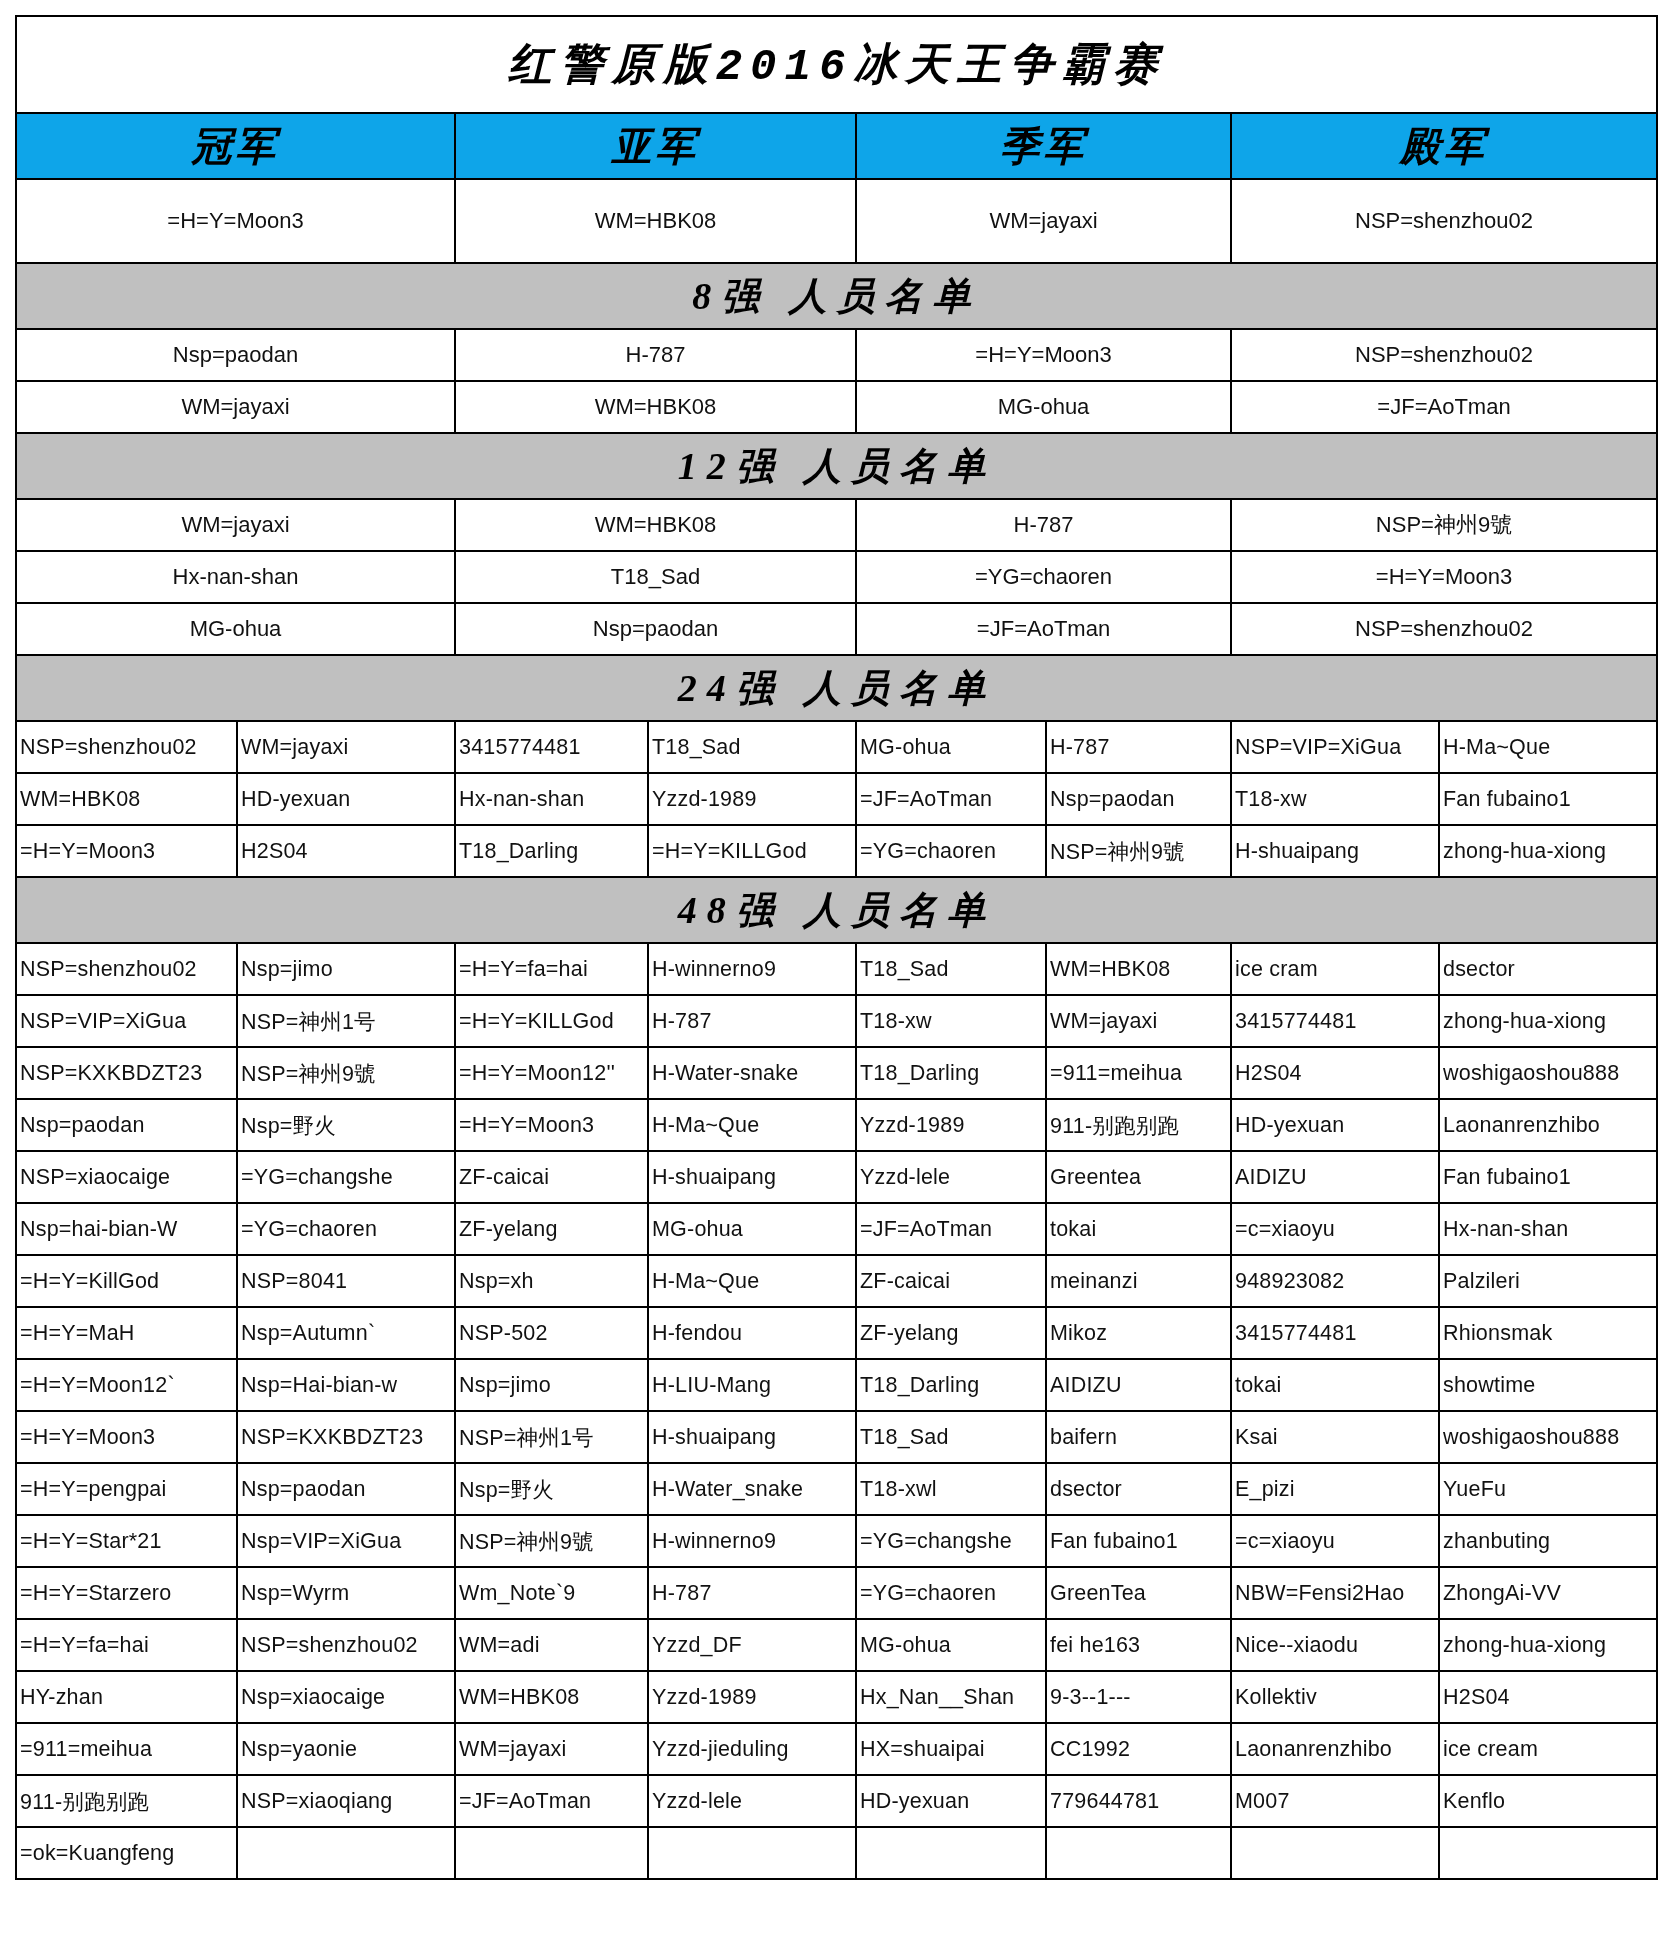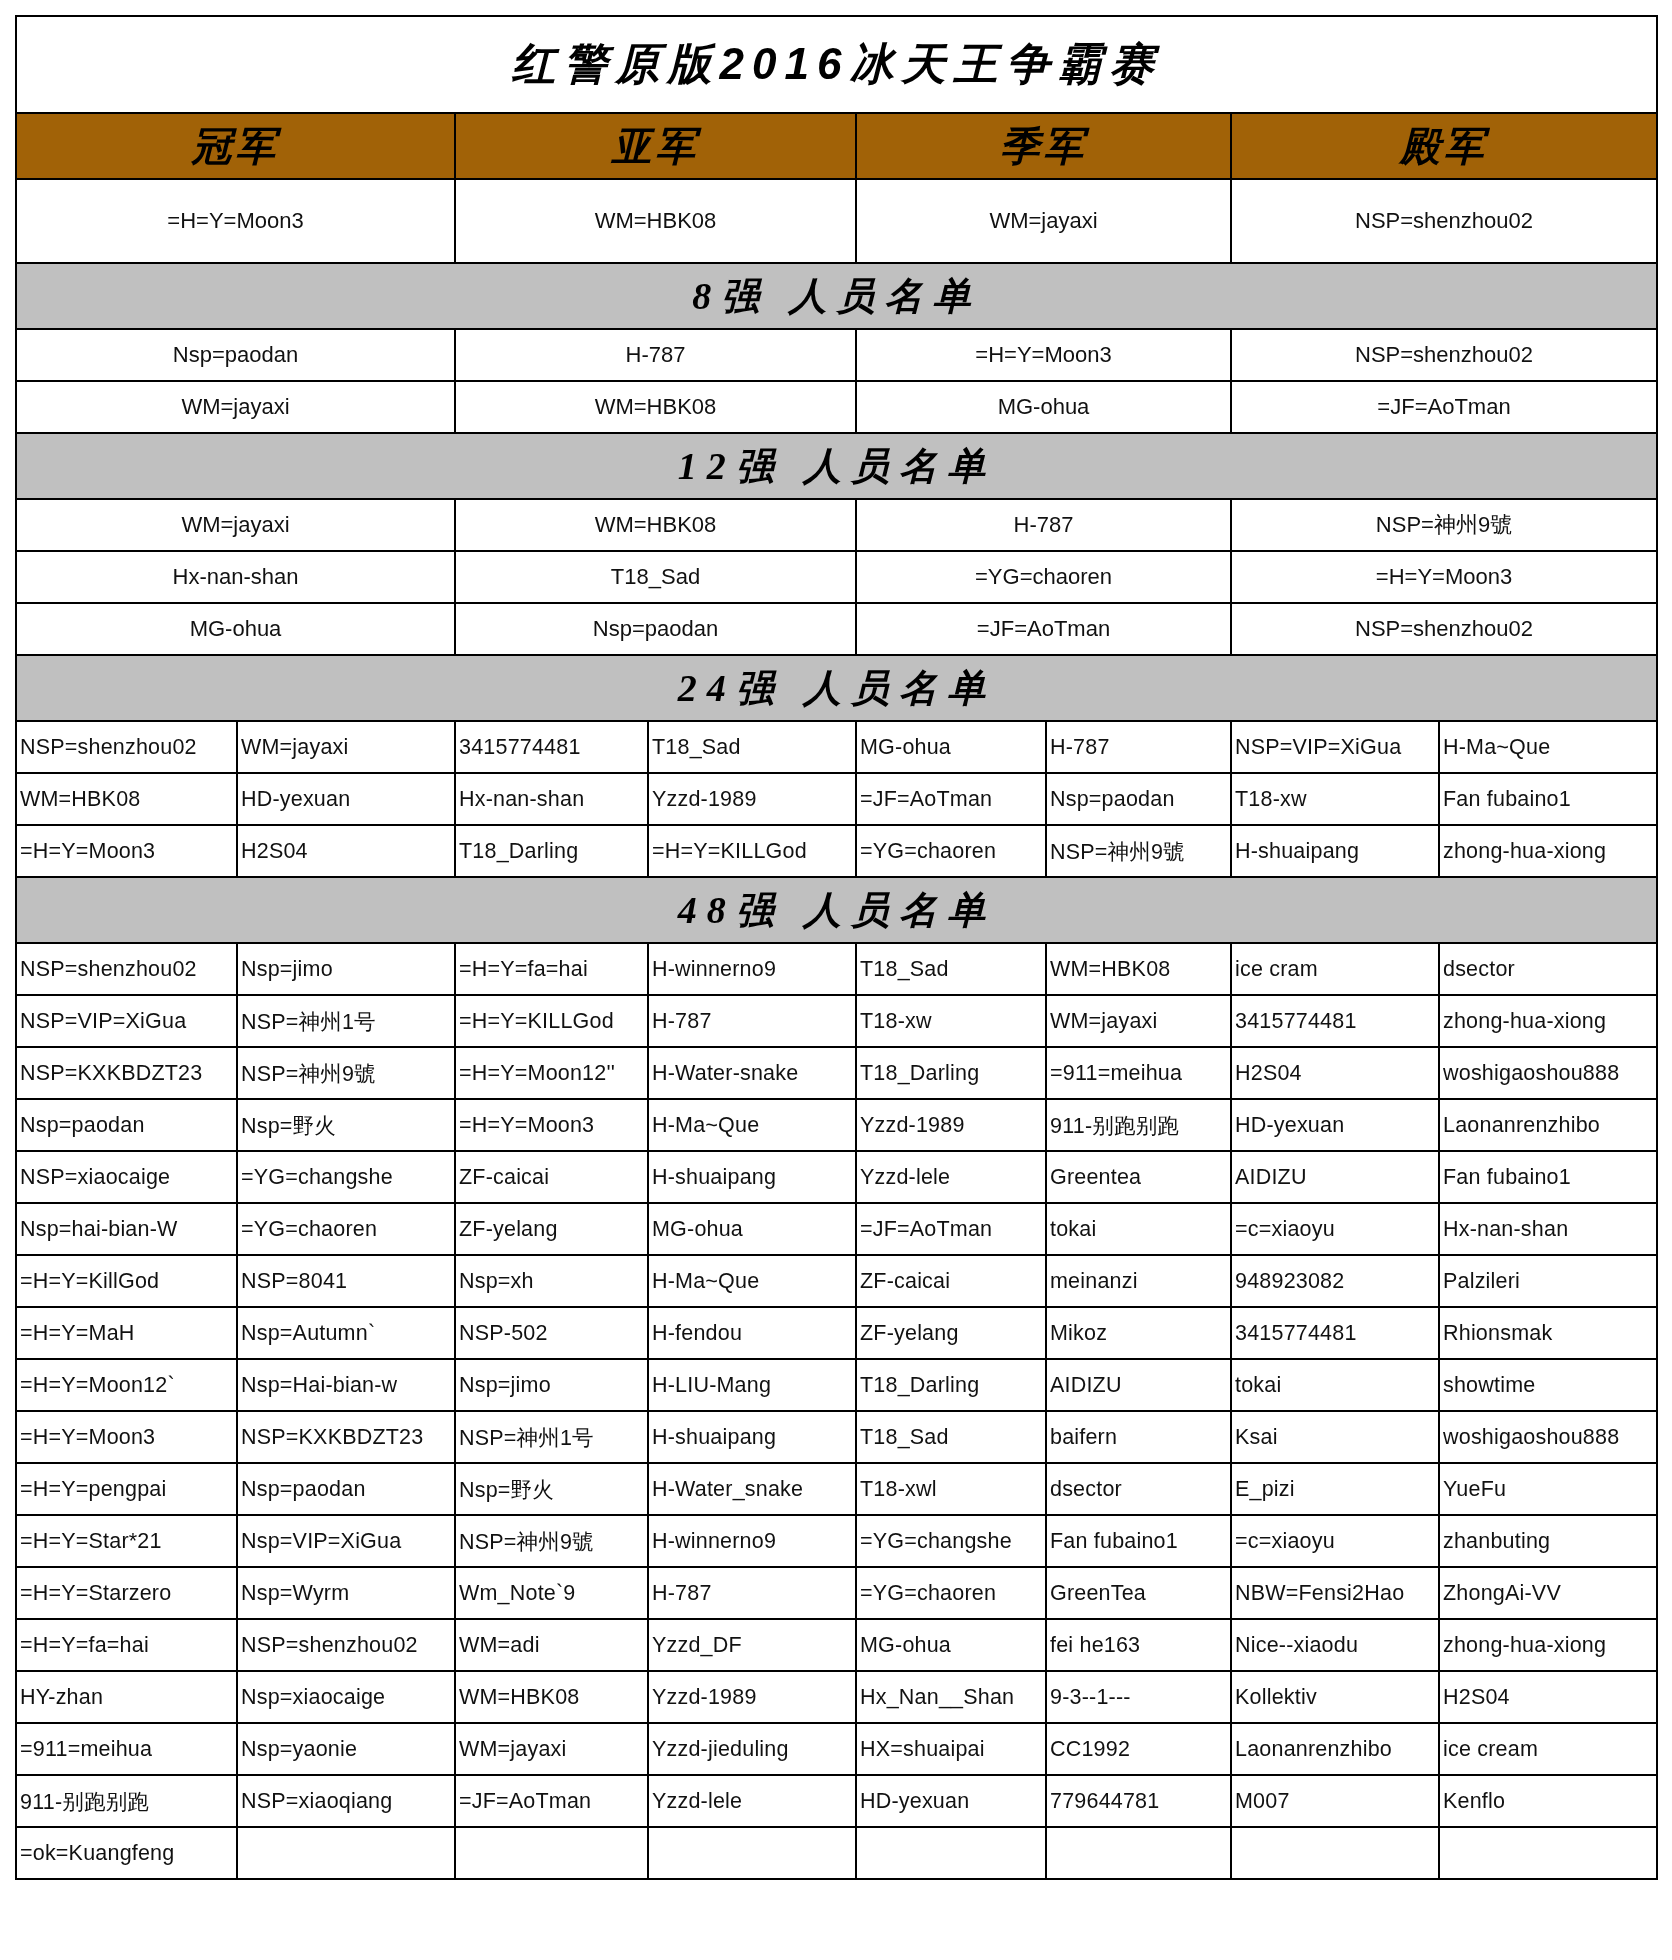"红警原版2016冰天王争霸赛" .title-cell { font-family: Liberation Sans, sans-serif -> Liberation Mono, monospace }
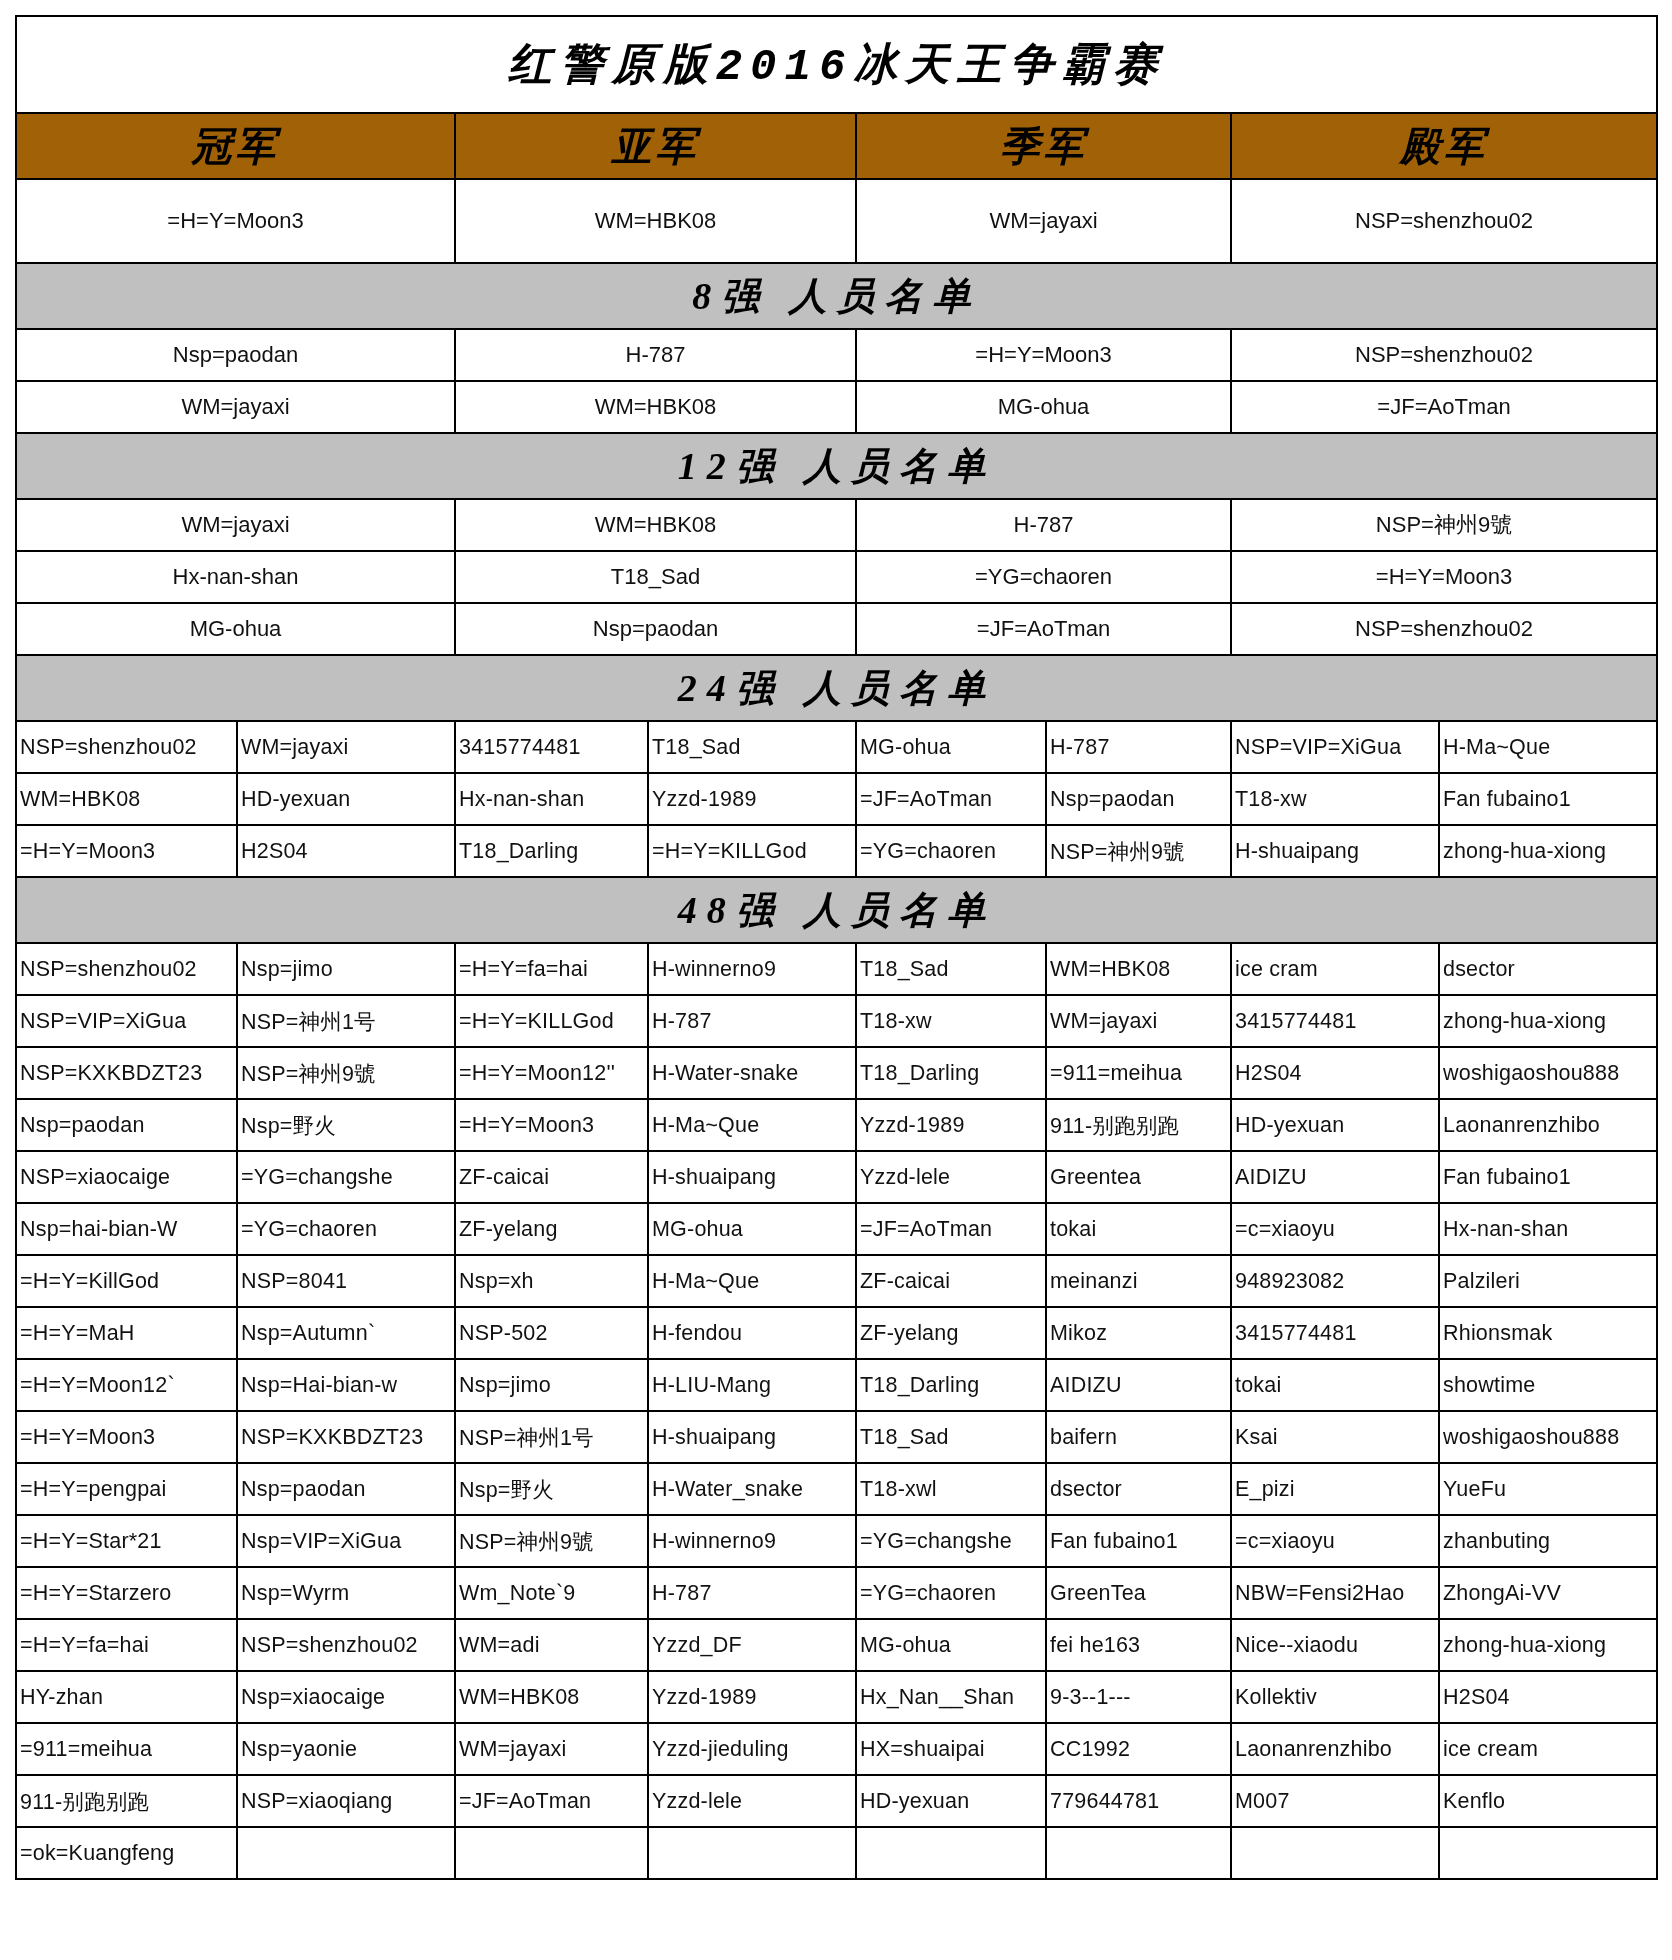"冠军" .rank-head { background: #a16207 -> #0ea5e9 }
